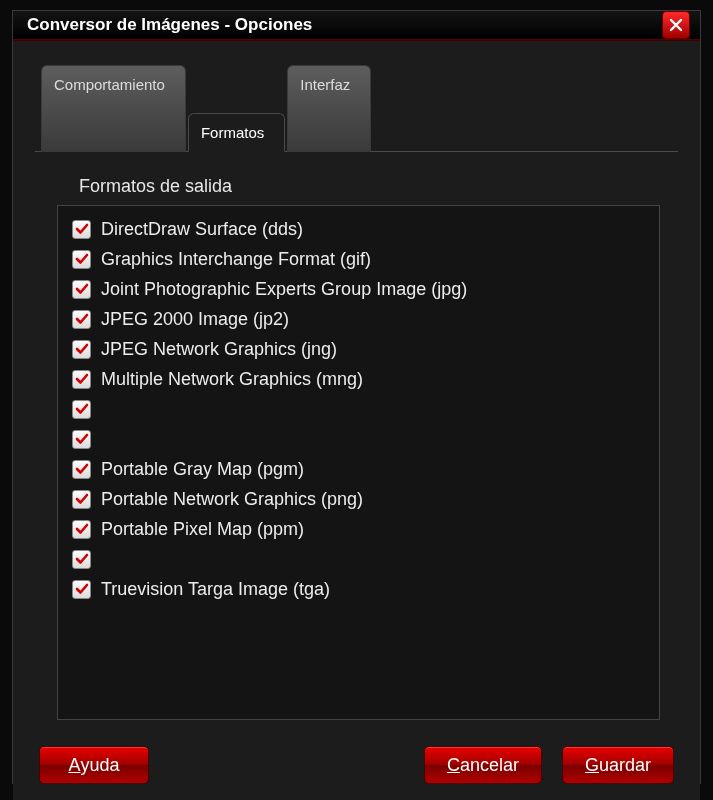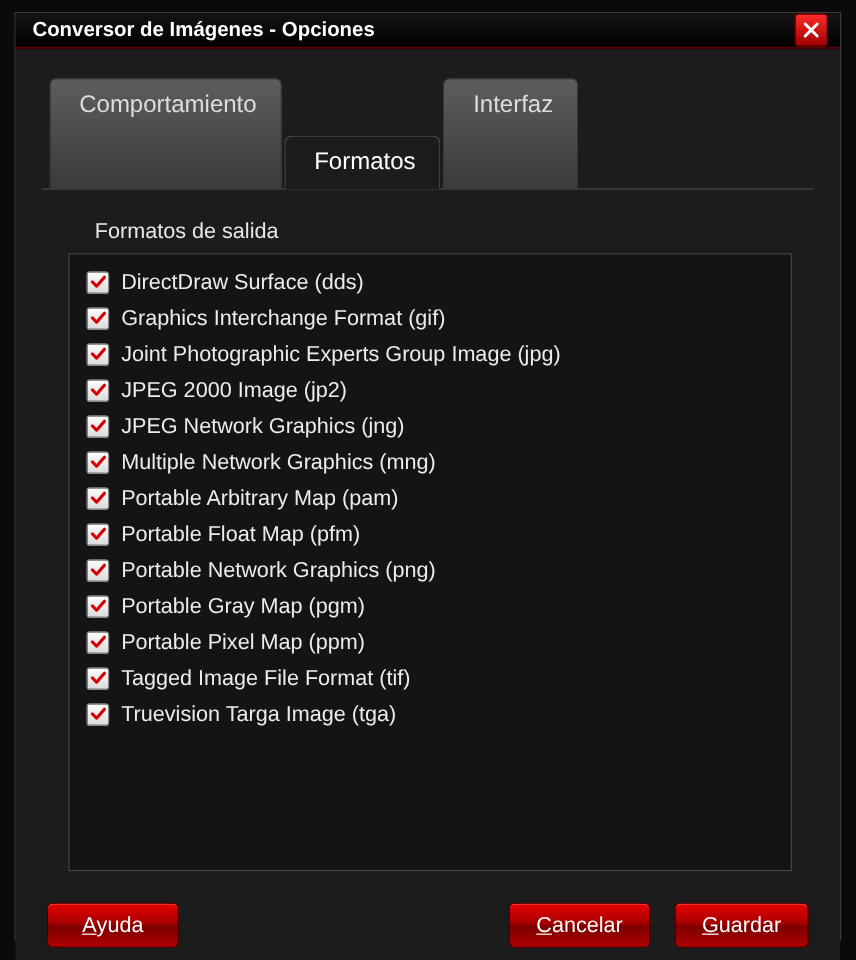"Comportamiento" .tab { font-size: 20px -> 15px; padding: 10px 20px 10px 24px -> 10px 20px 10px 12px }
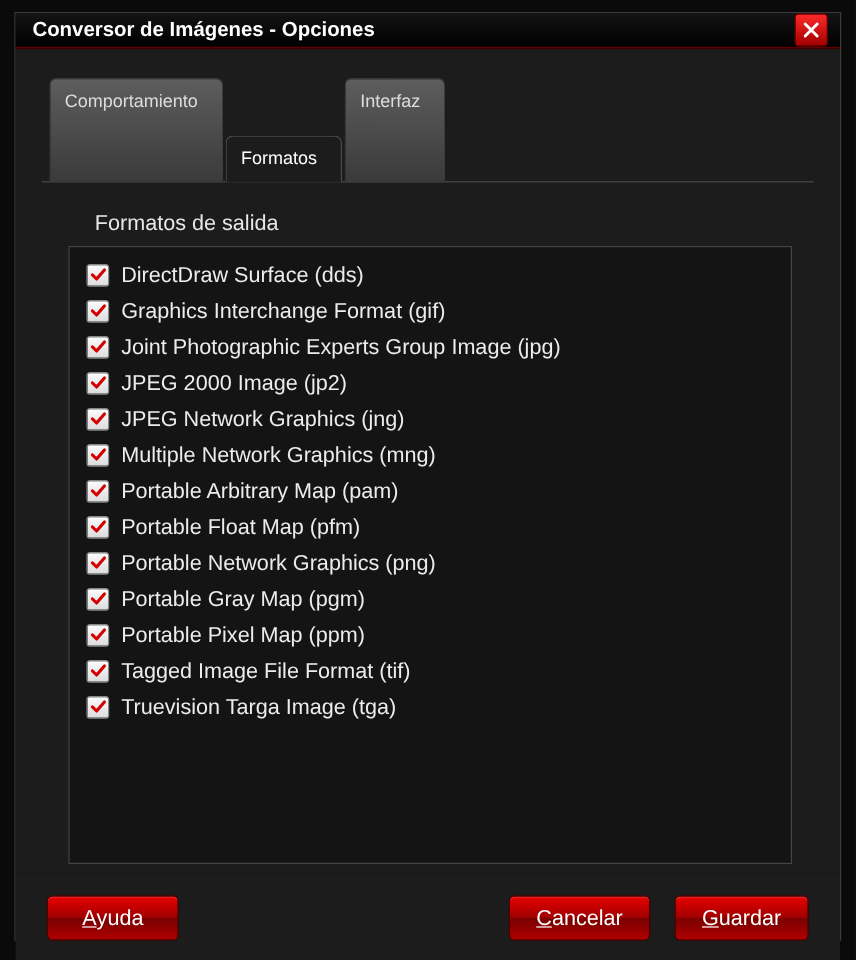"Portable Arbitrary Map (pam)" span { html: <span>Portable Arbitrary Map (pam)</span> -> none }
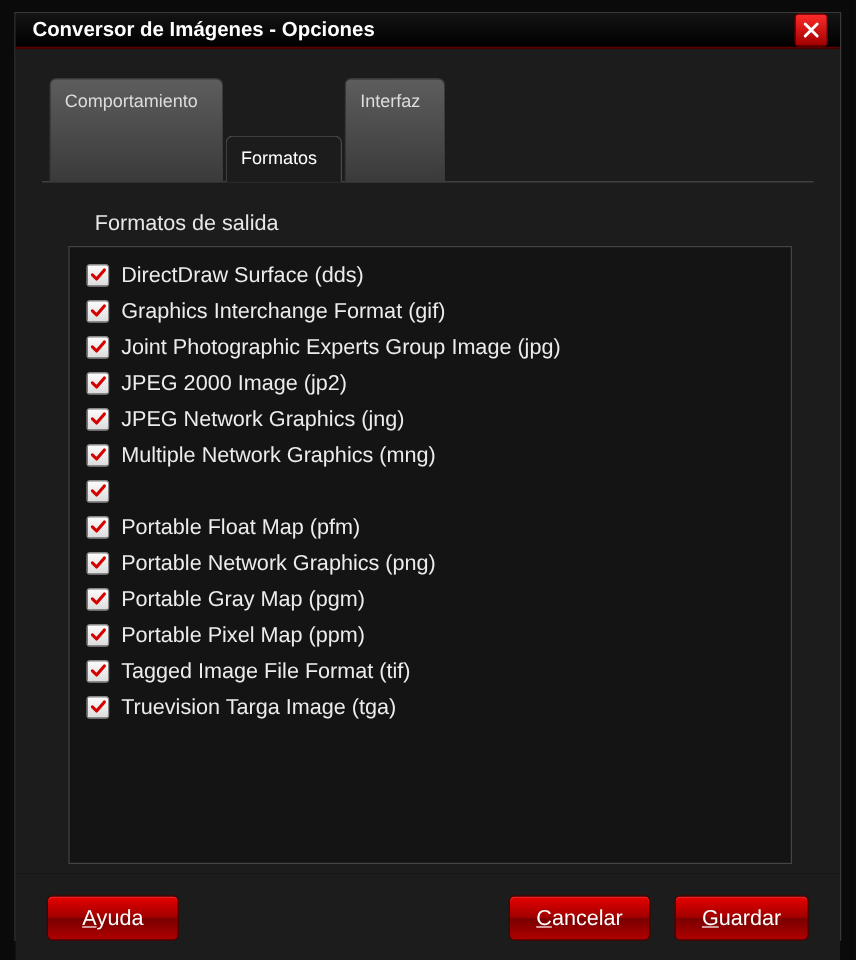"Portable Float Map (pfm)" span { html: <span>Portable Float Map (pfm)</span> -> none }
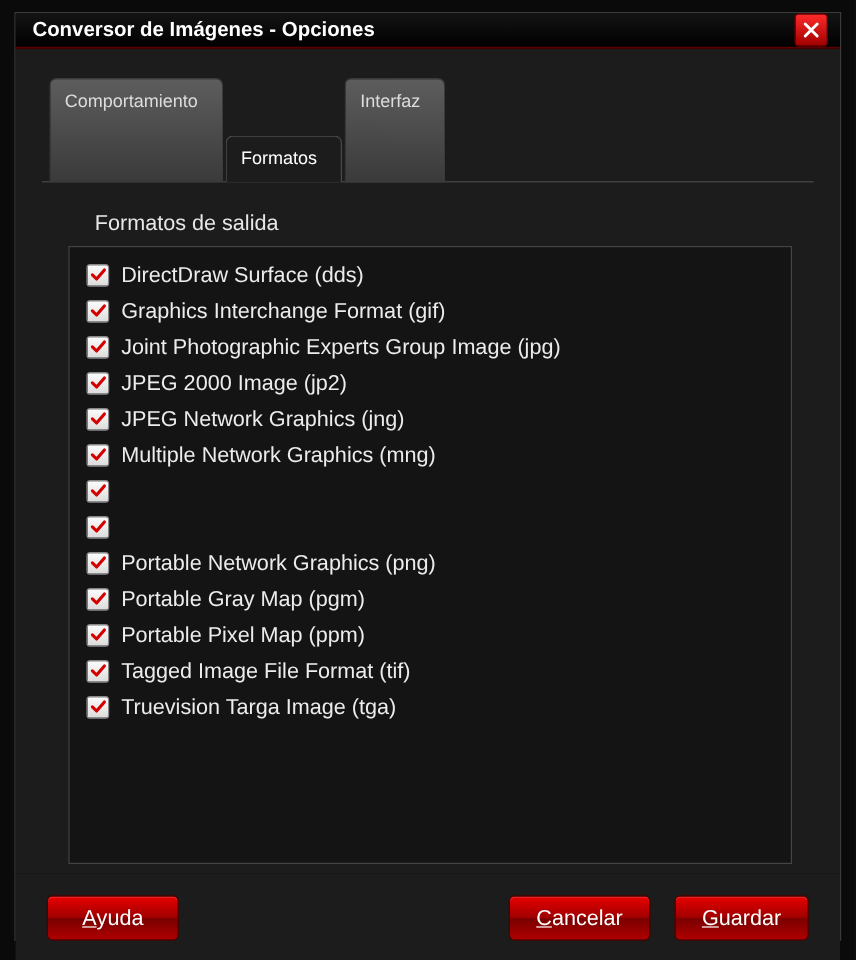"Portable Network Graphics (png)" div.row { order: before "Portable Gray Map (pgm)" -> after "Portable Gray Map (pgm)" }
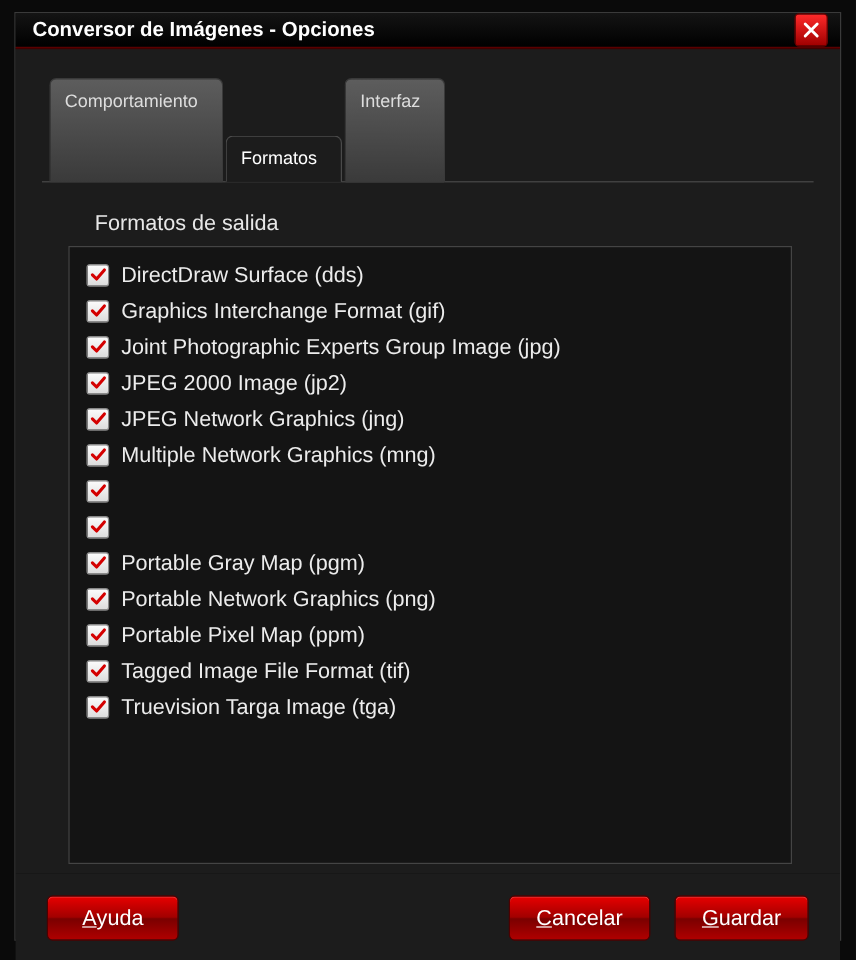"Tagged Image File Format (tif)" span { html: <span>Tagged Image File Format (tif)</span> -> none }
